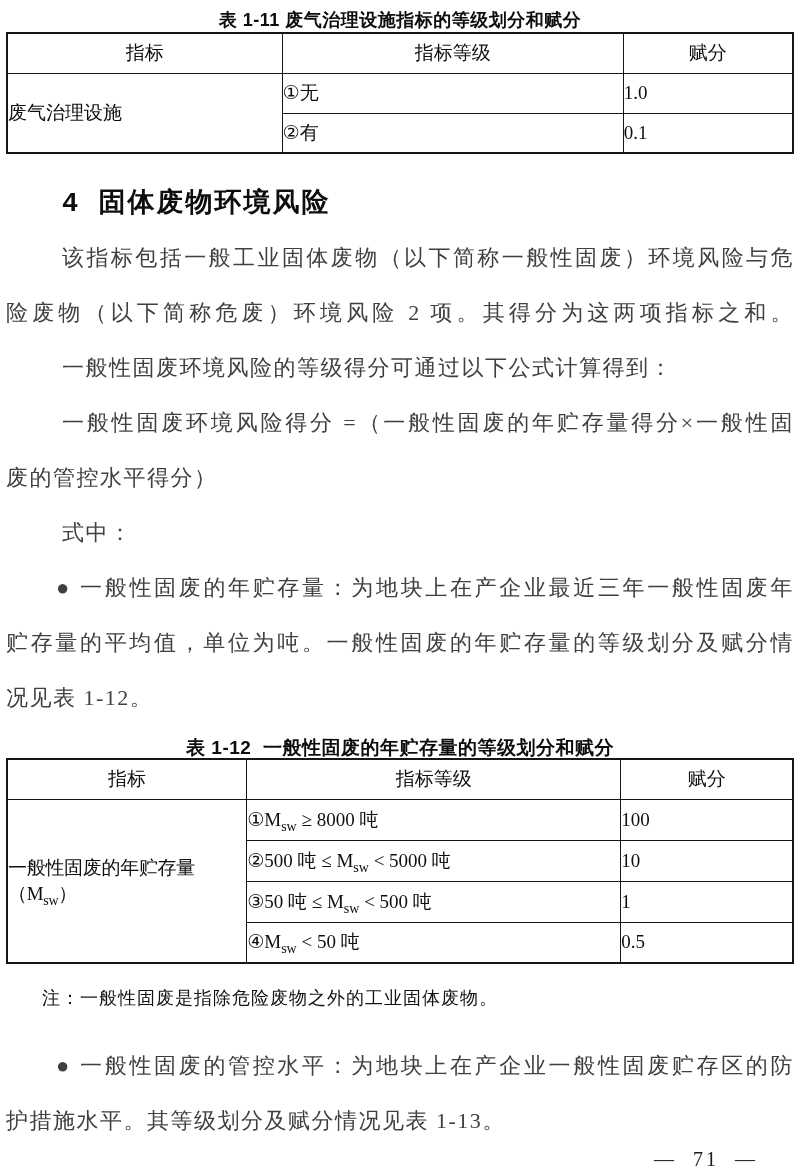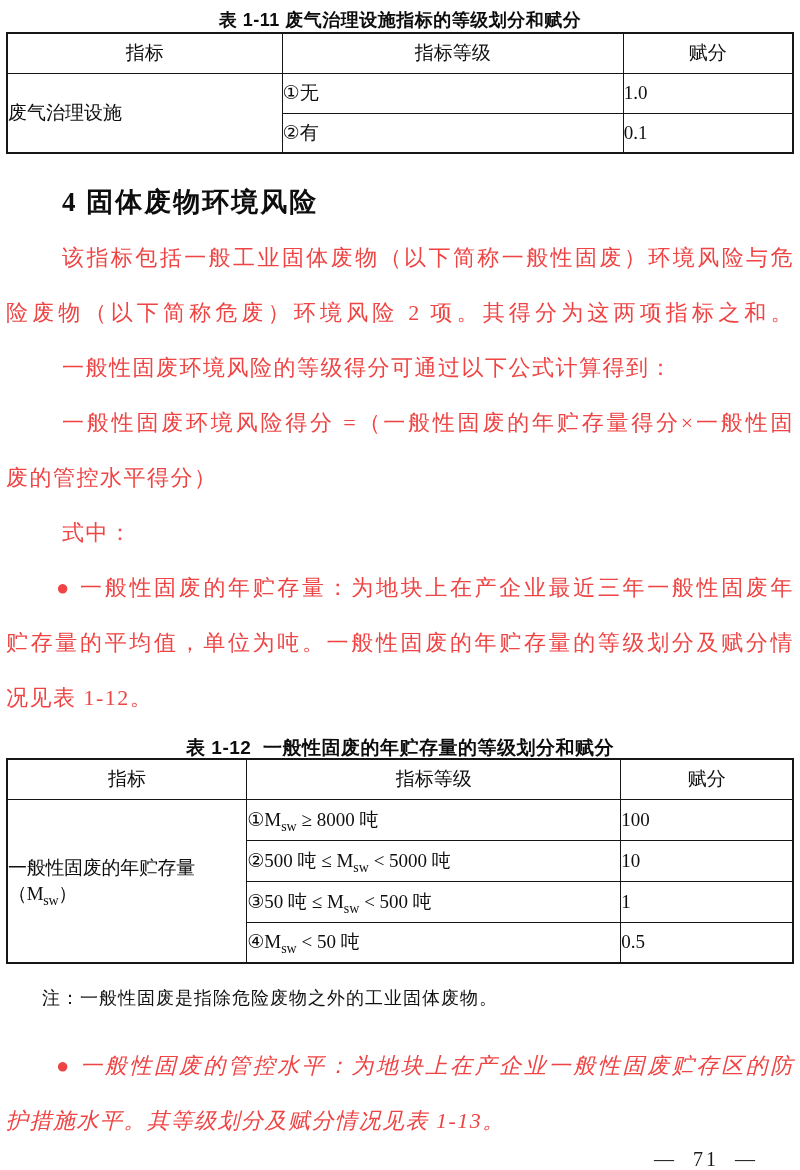"4 固体废物环境风险" .sec-heading { font-family: Liberation Serif, serif -> Liberation Mono, monospace }
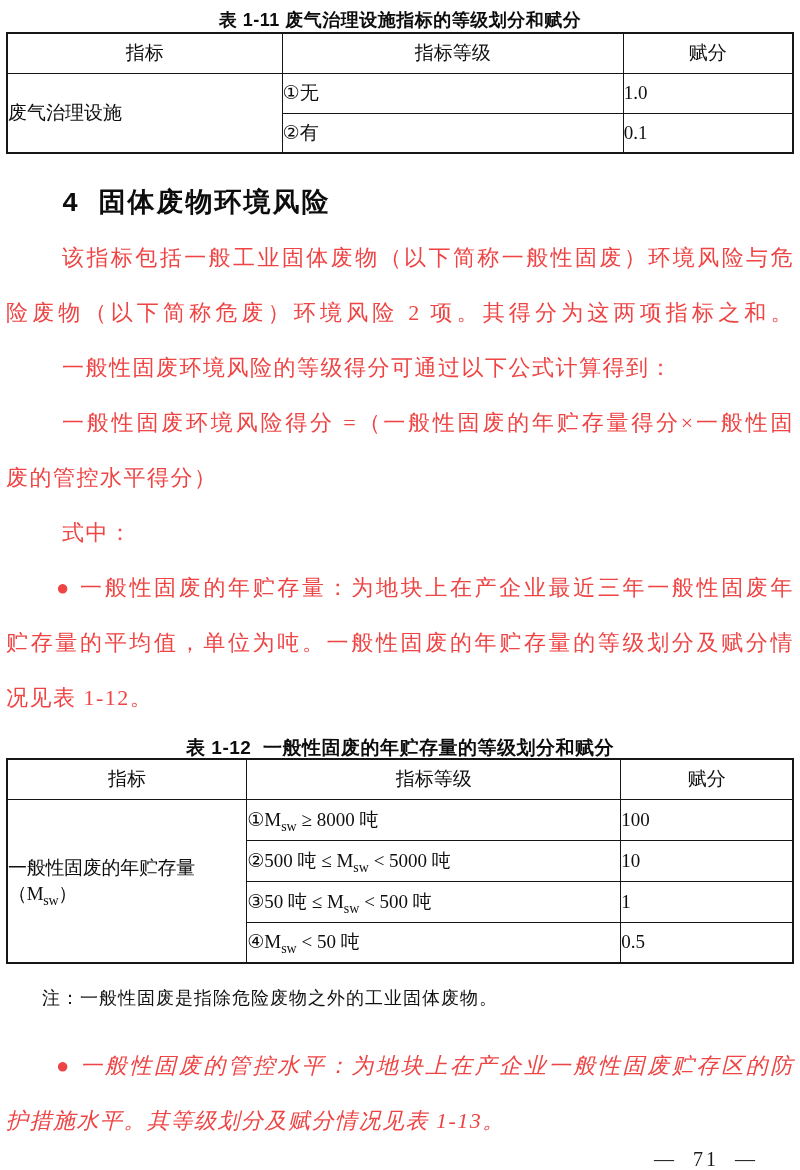"该指标包括一般工业固体废物（以下简称一般性固废）环境风险与危" .paras { color: #ef4444 -> #404040 }
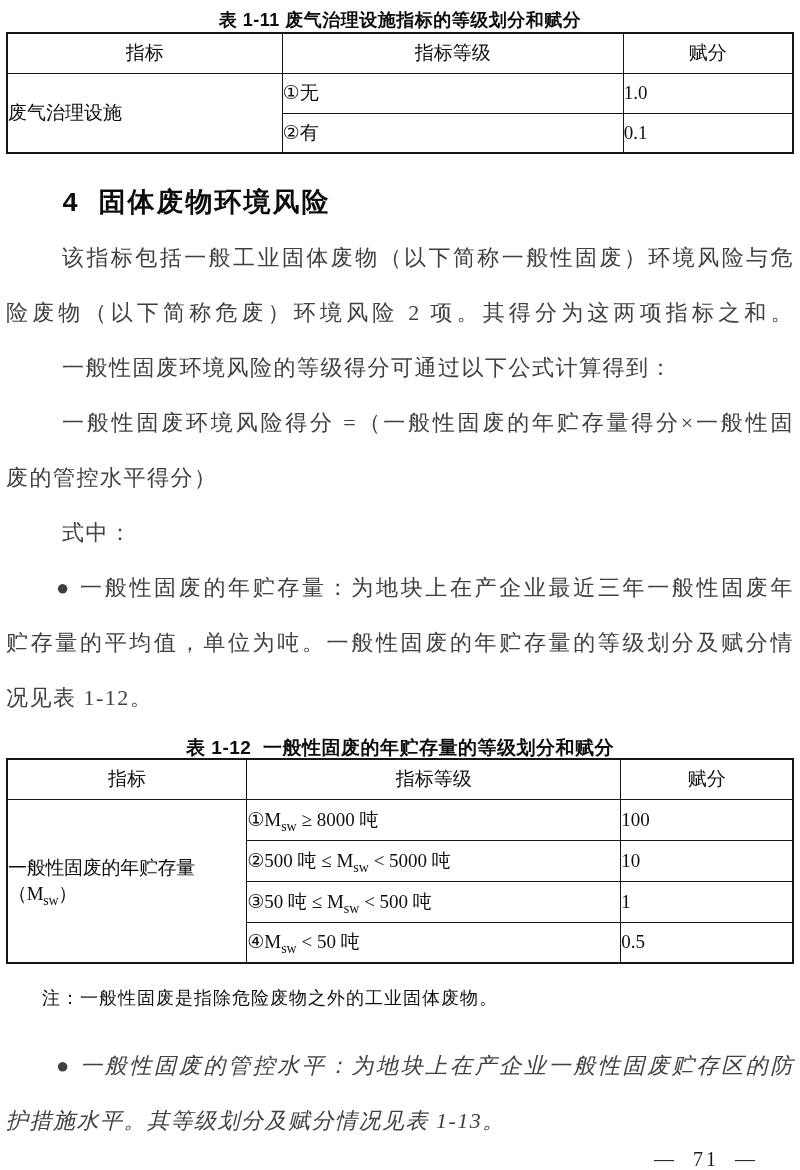"● 一般性固废的管控水平：为地块上在产企业一般性固废贮存区的防" .paras.second { font-style: italic -> none }
